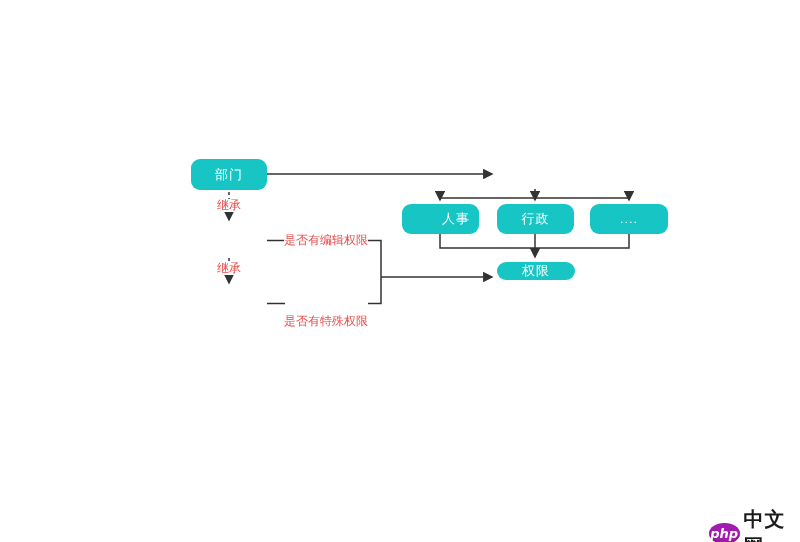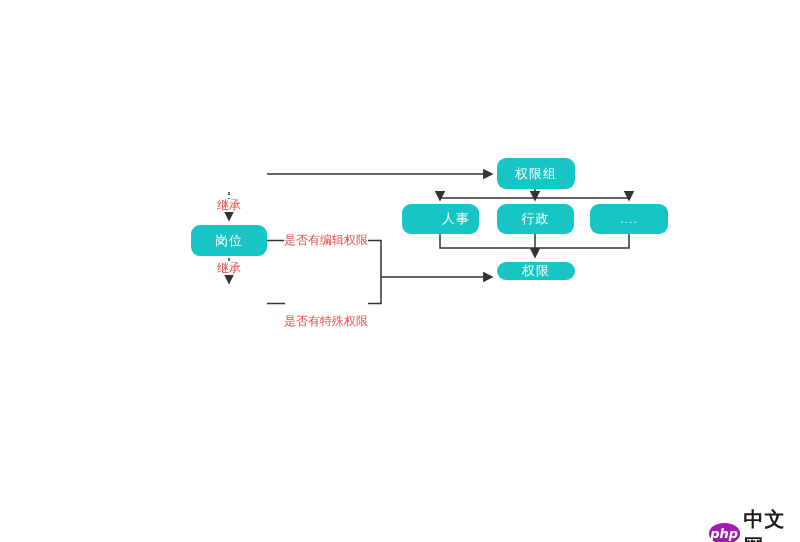"部门" div.node { html: none -> <div> <span>部门</span> </div> }
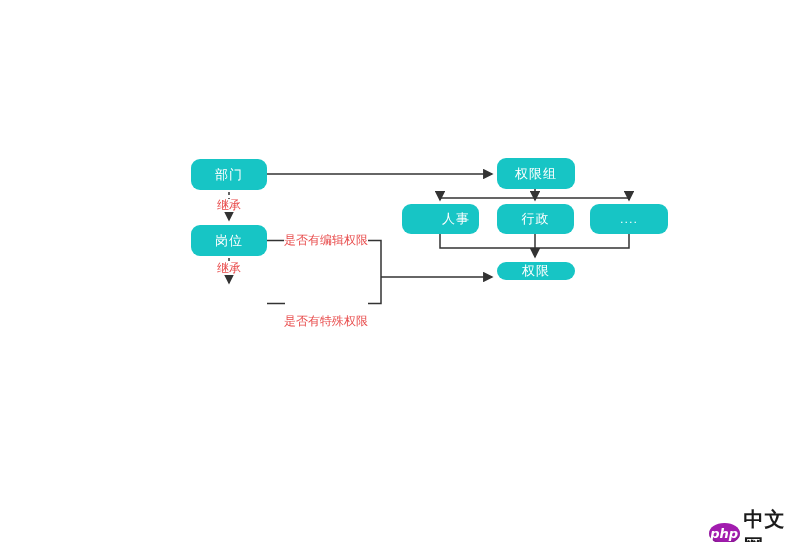"权限组" div.node { html: <div> <span>权限组</span> </div> -> none }
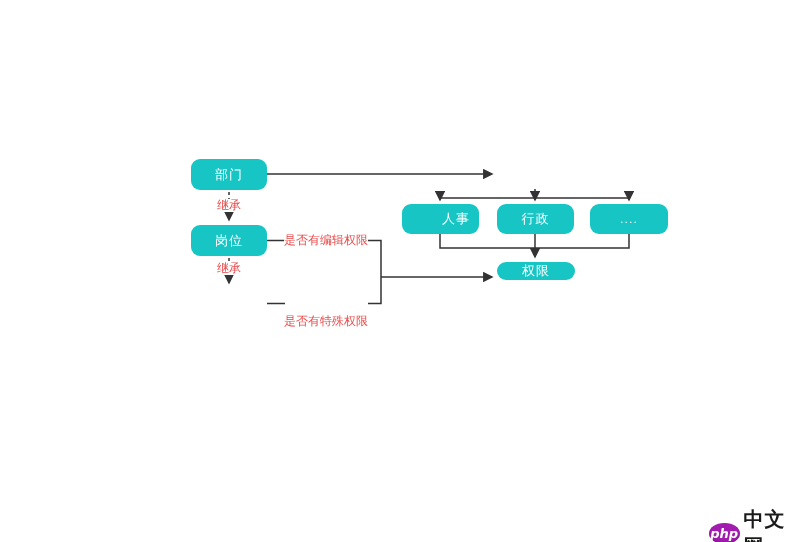"岗位" div.node { html: <div> <span>岗位</span> </div> -> none }
